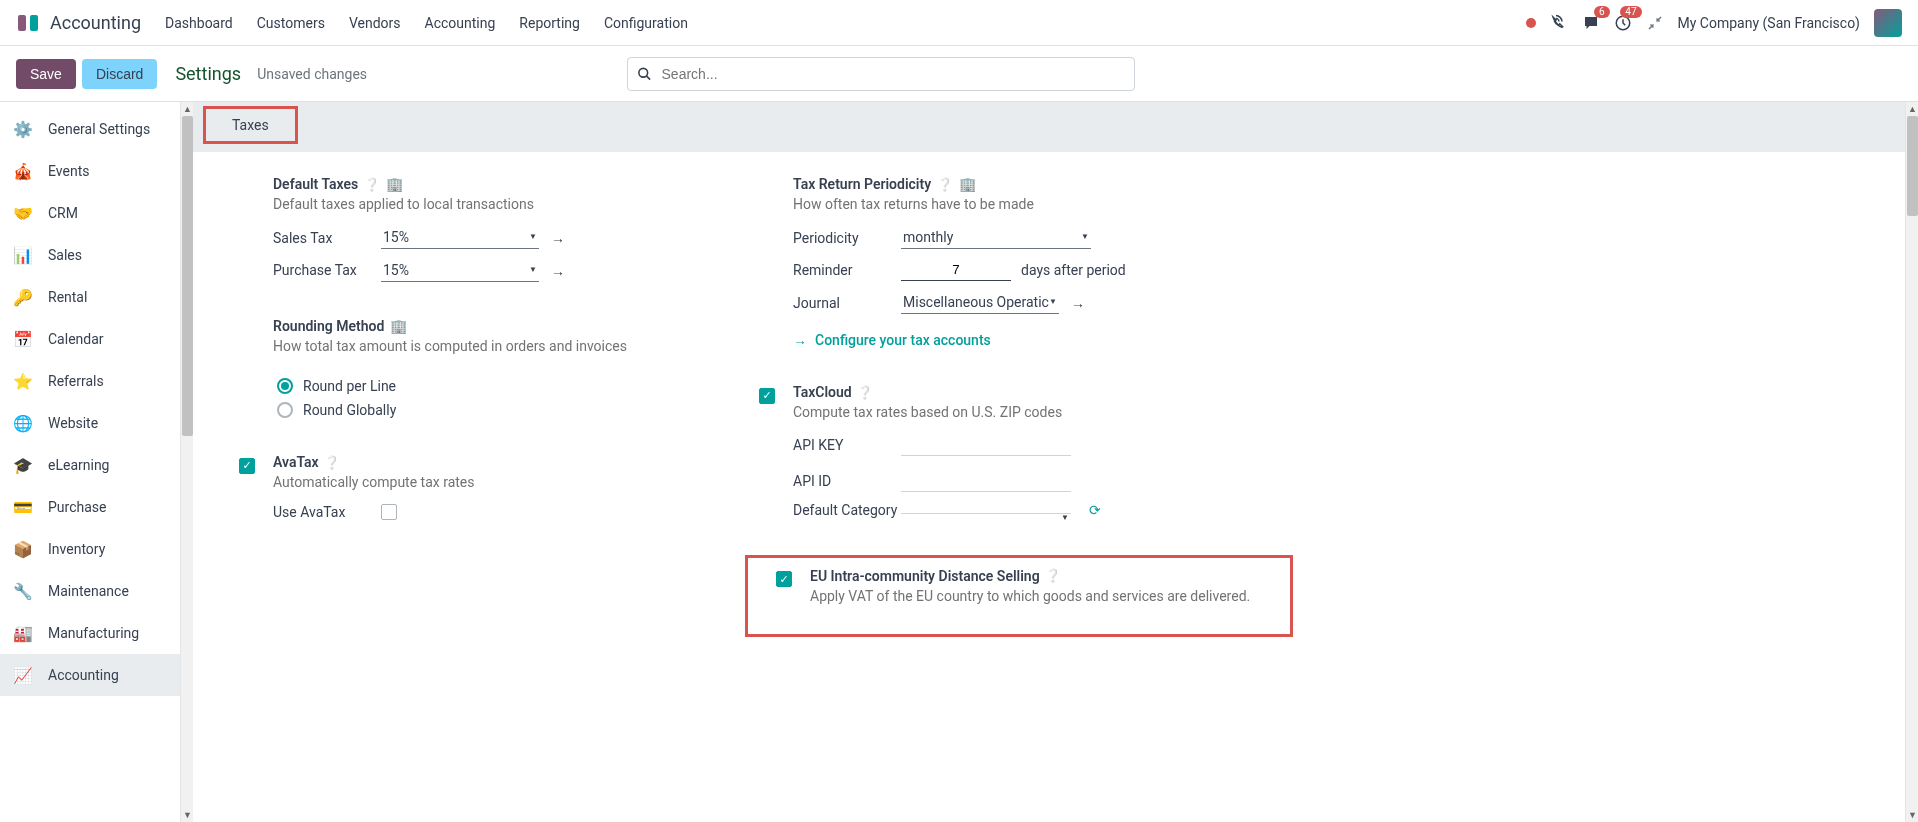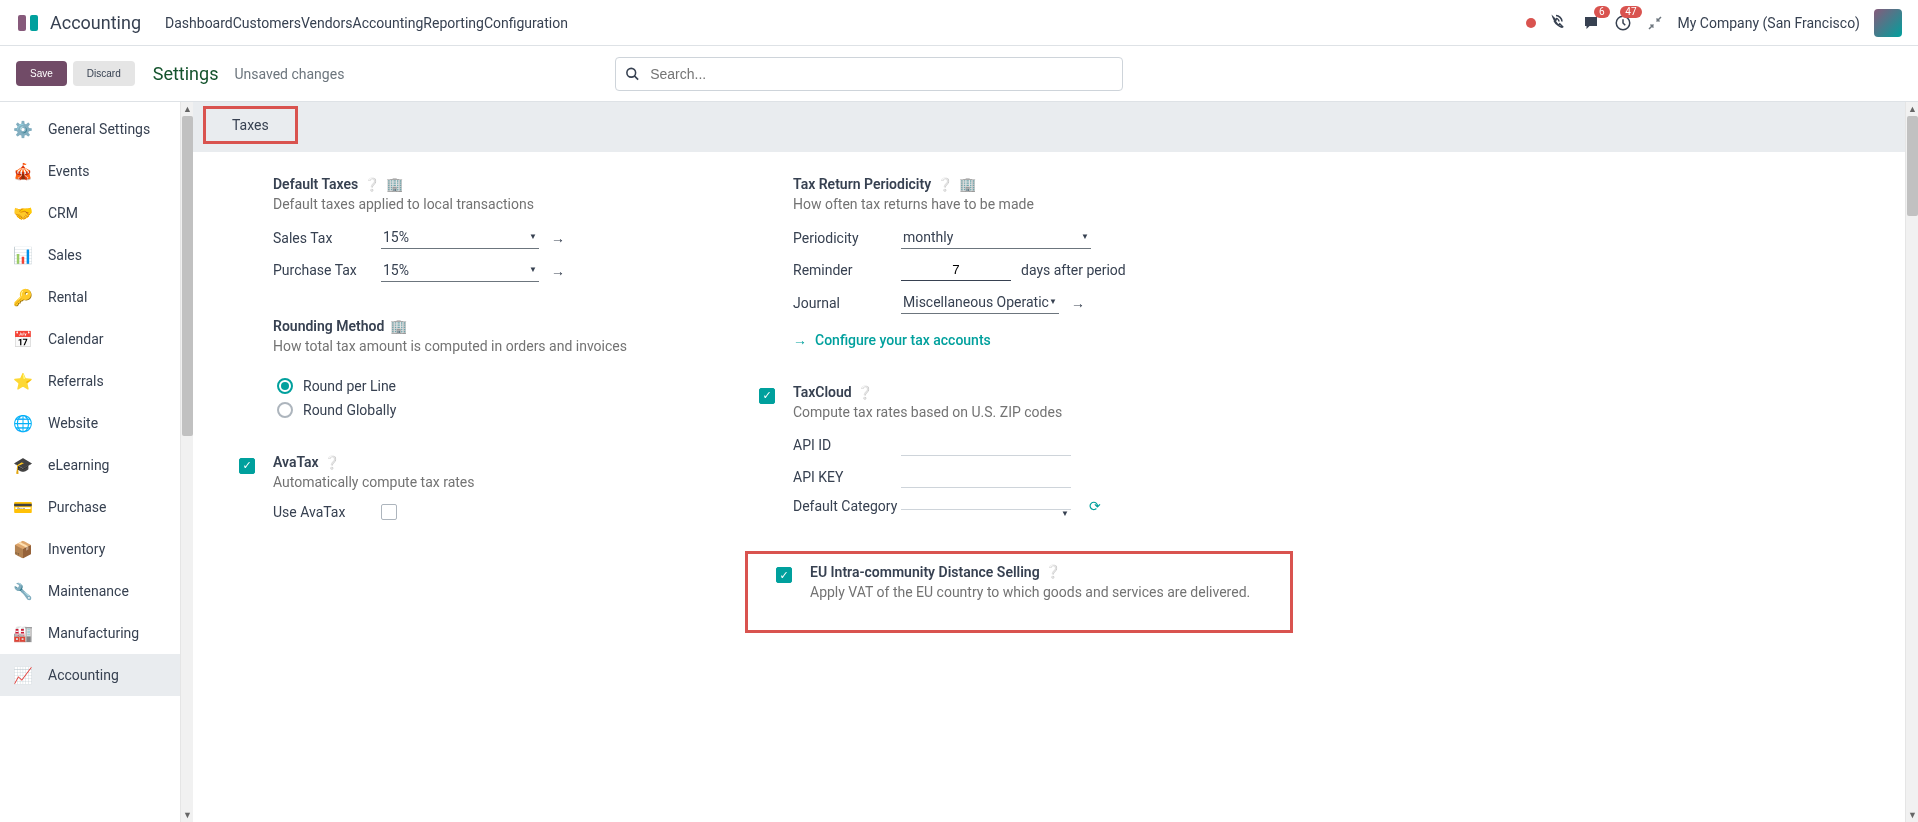"Dashboard" .nav-menu { gap: none -> 24px }
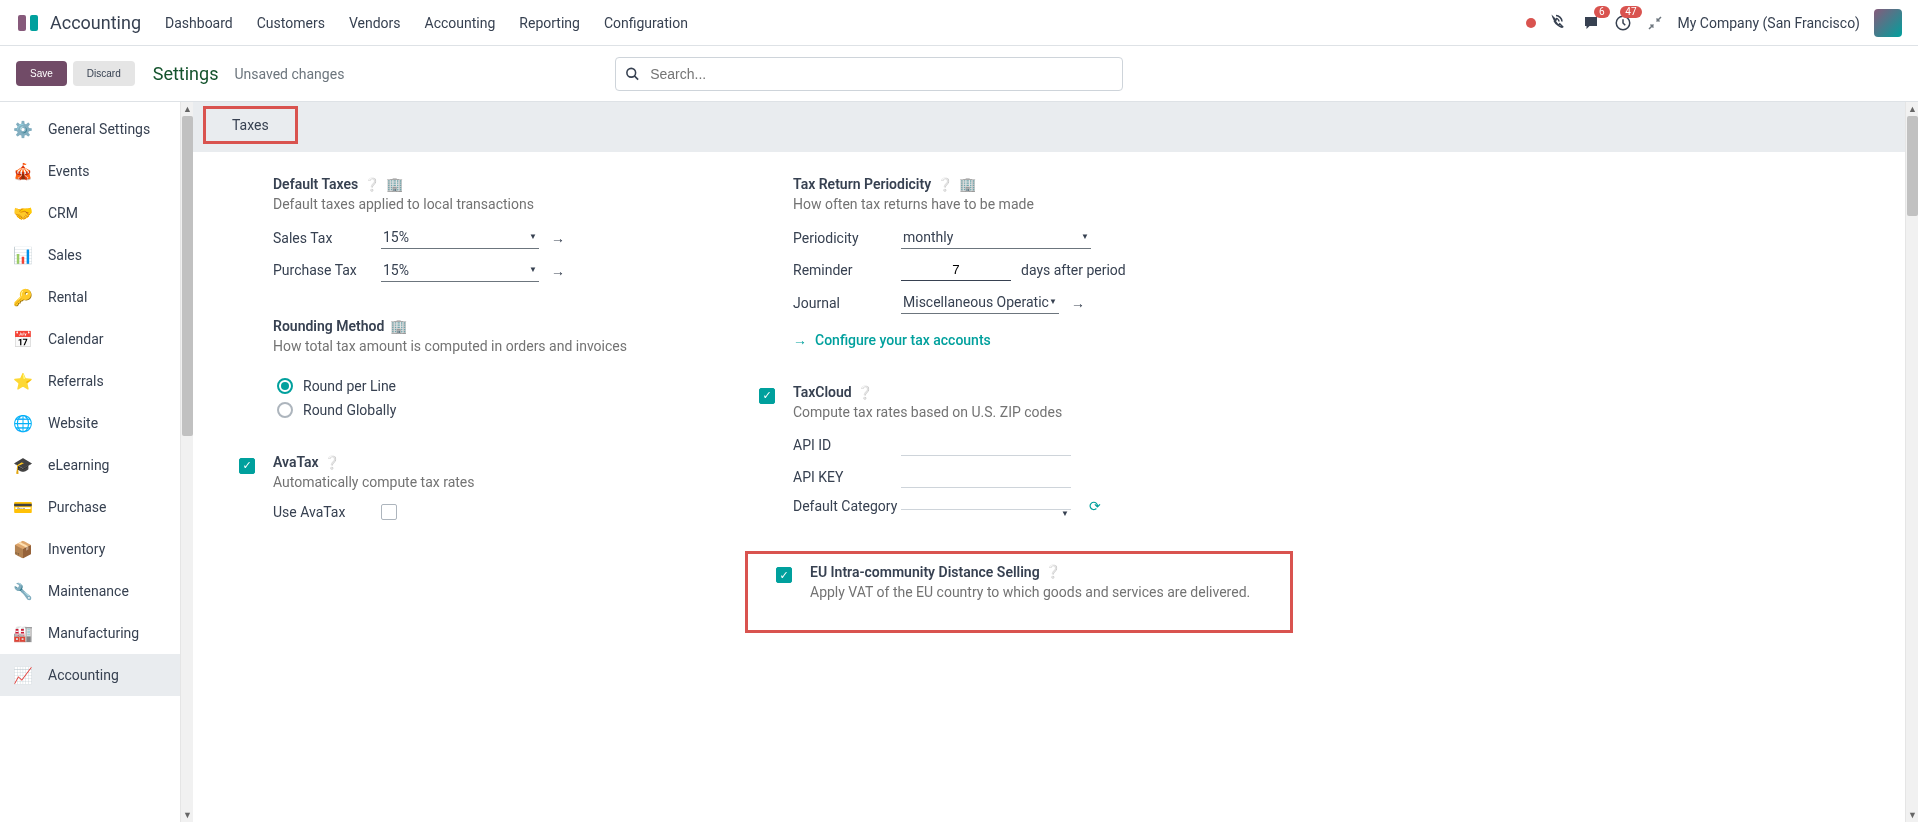"Save" .btn { font-size: 10px -> 14px }
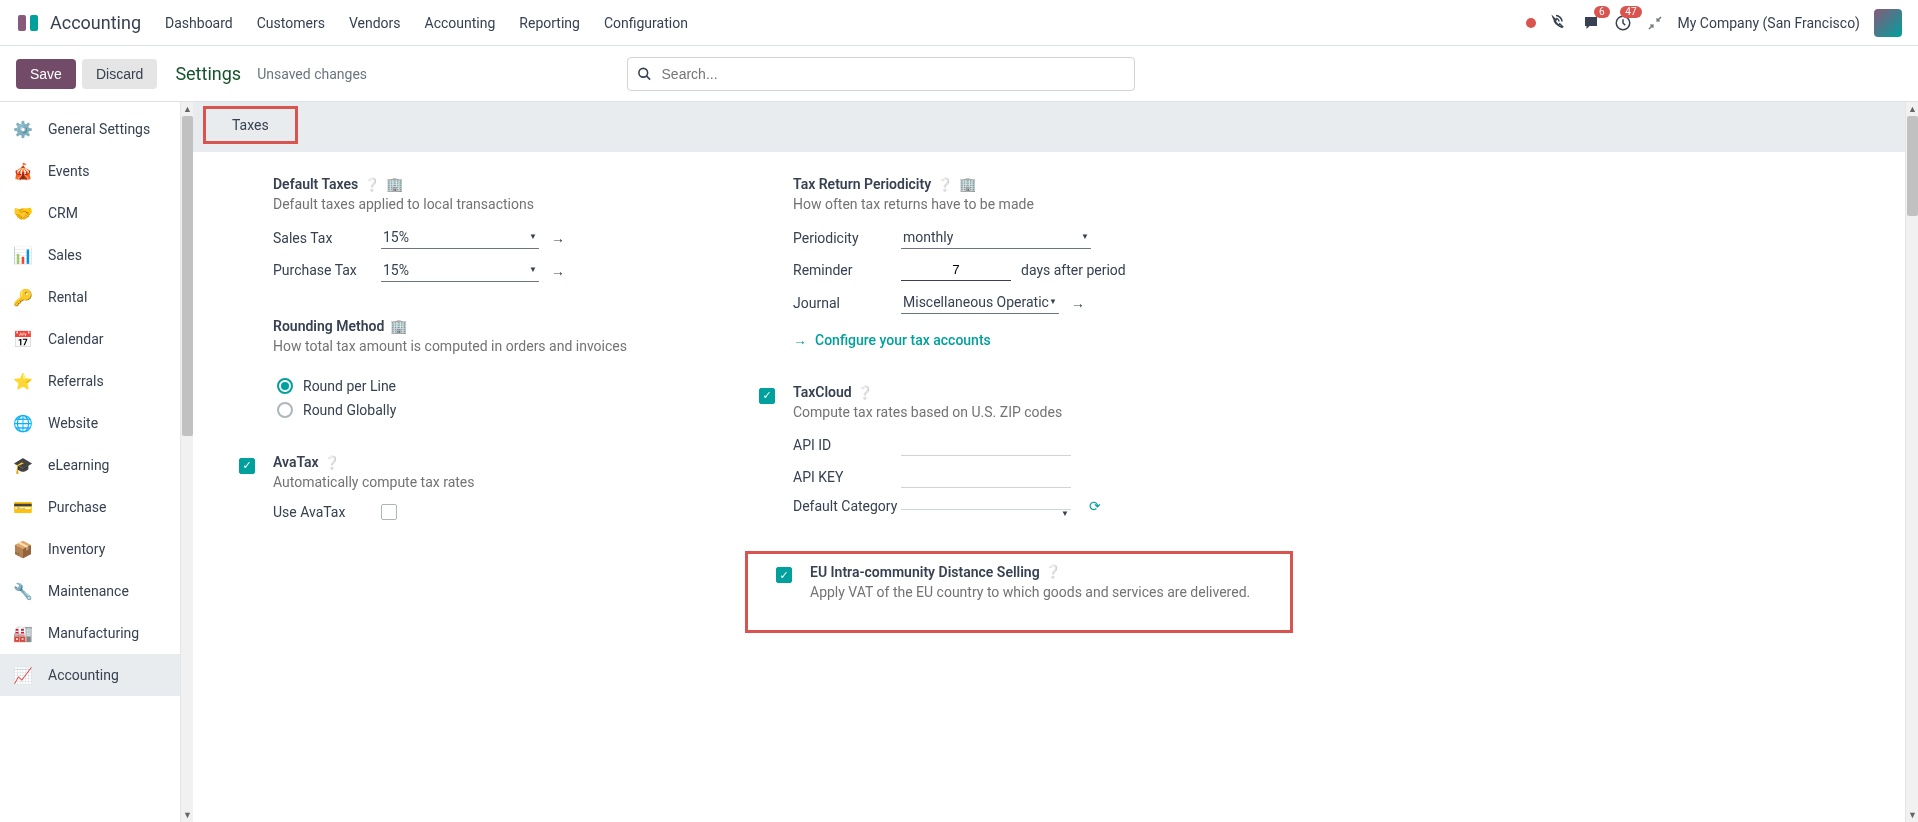"Discard" .btn-discard { background: #e5e5e5 -> #7dd3fc }
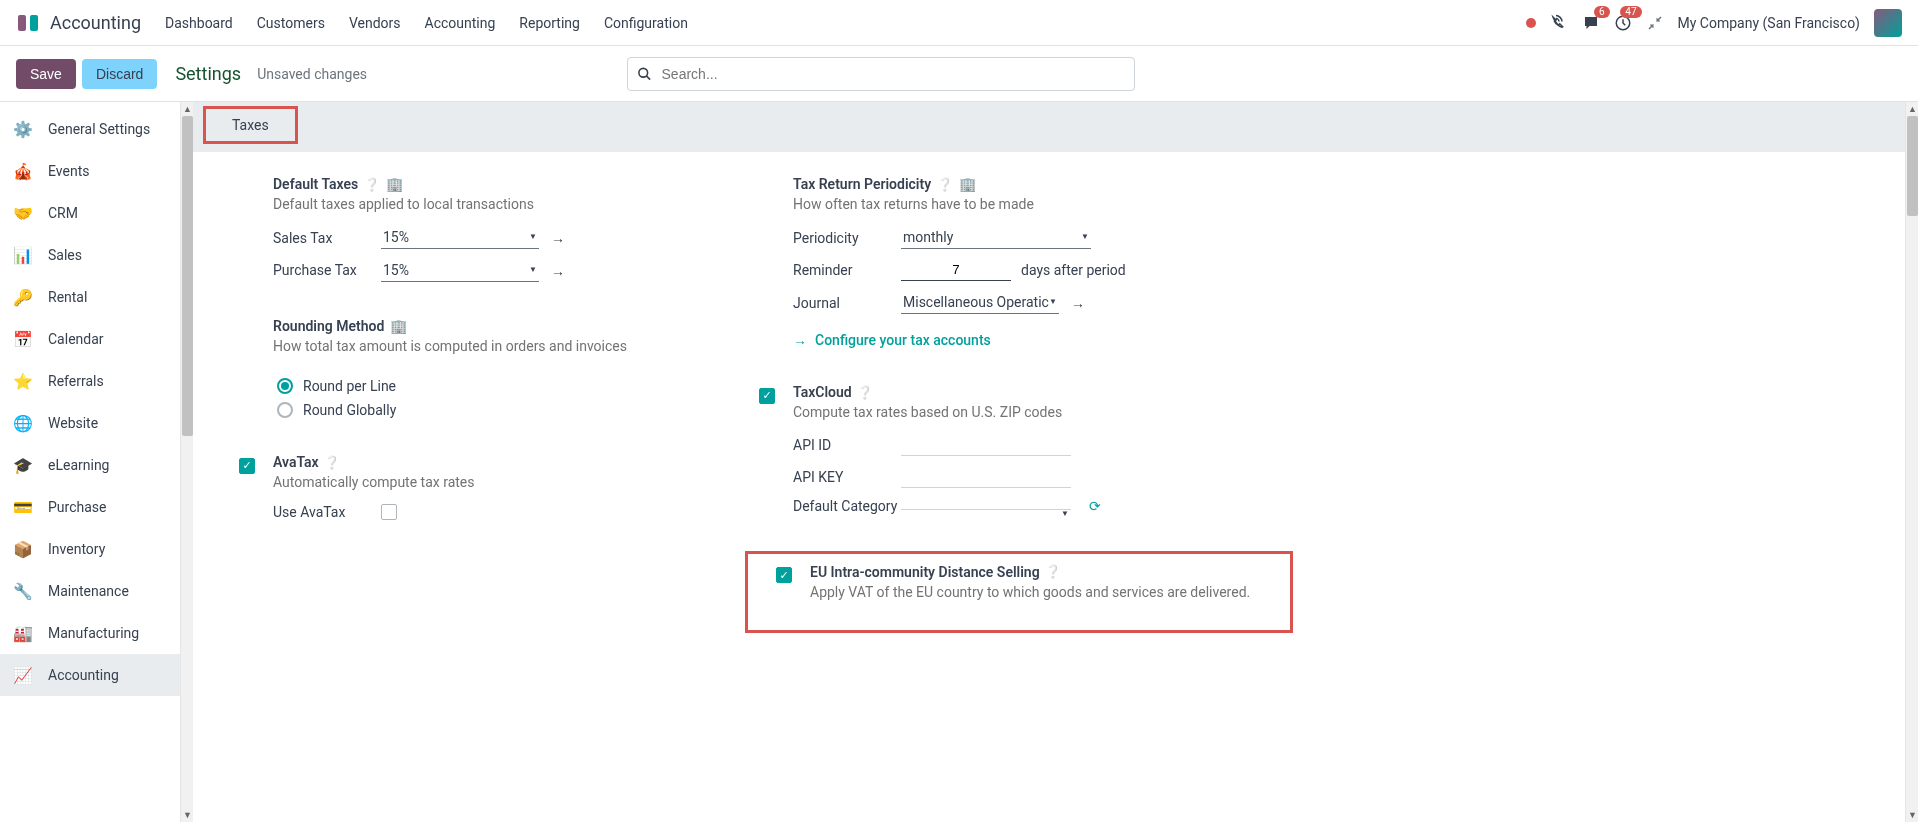"API ID" div.form-row { order: before "API KEY" -> after "API KEY" }
